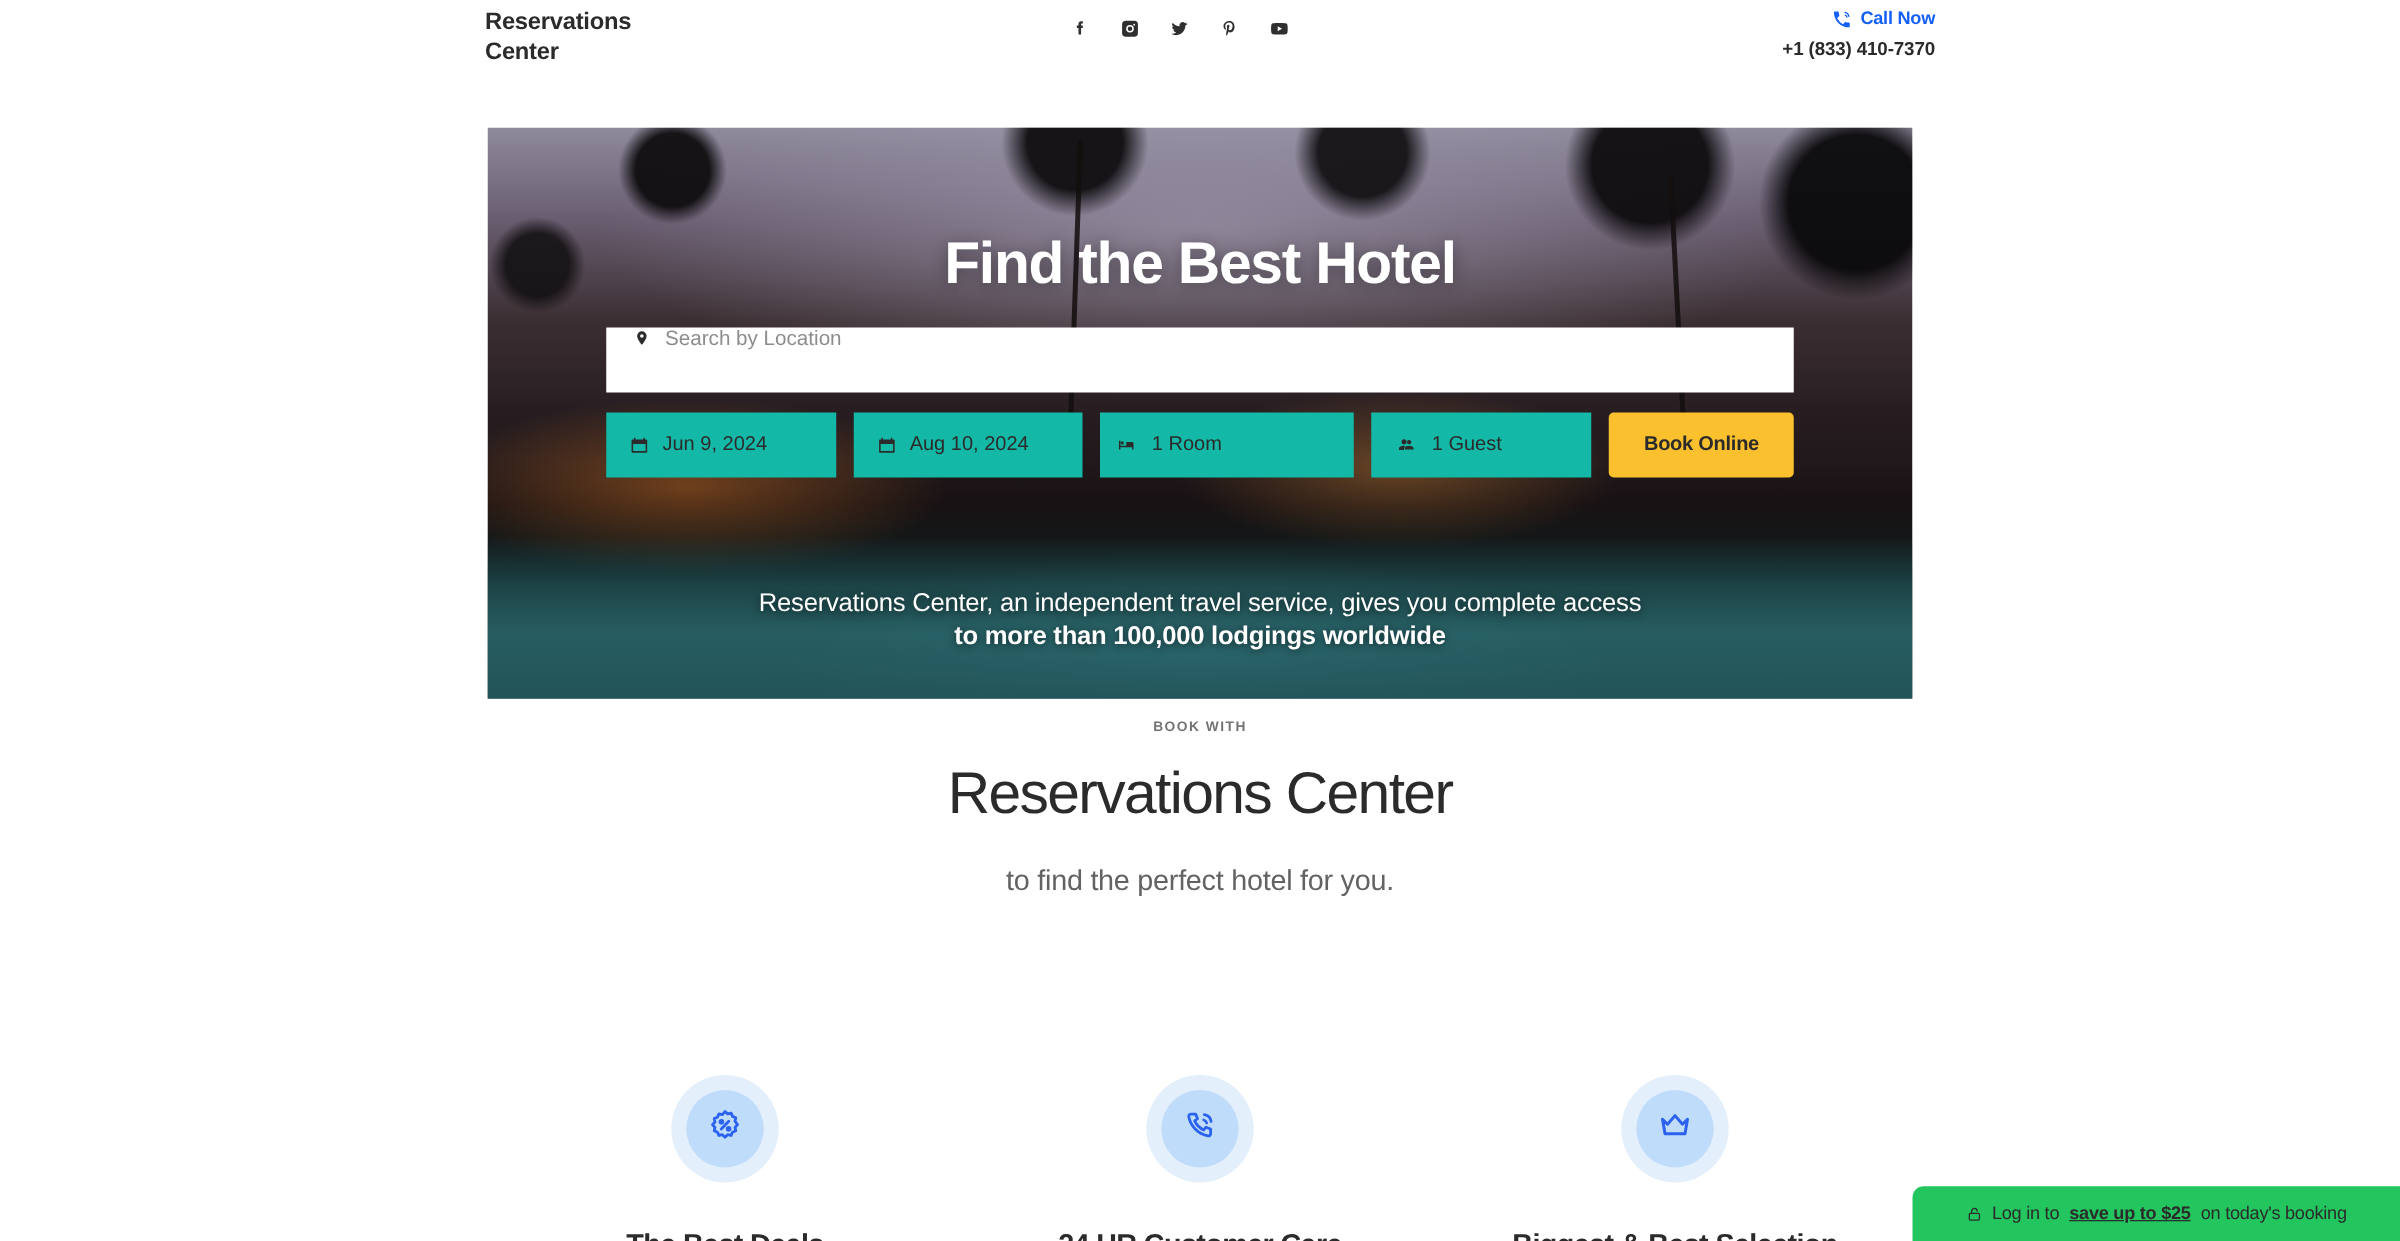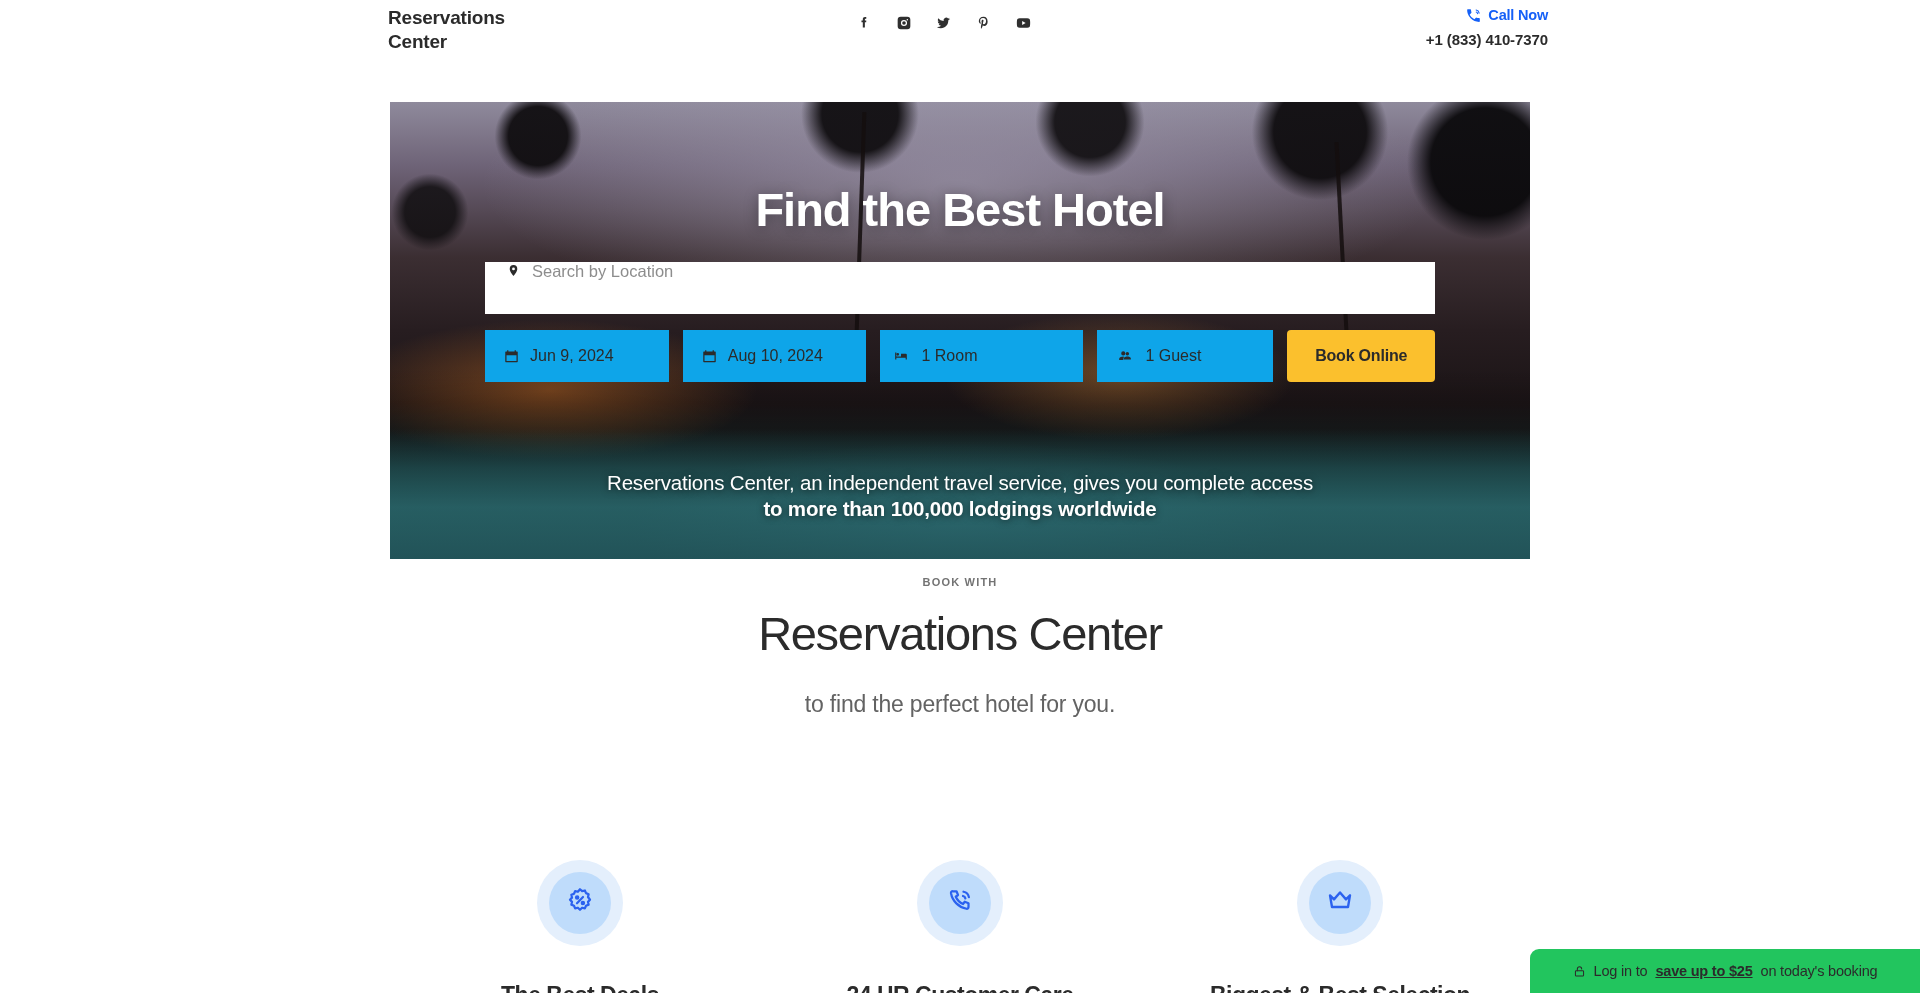"Jun 9, 2024" .bk-field { background: #0ea5e9 -> #14b8a6 }
